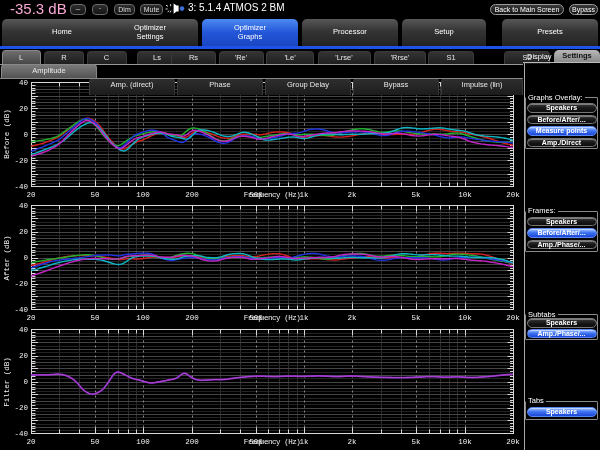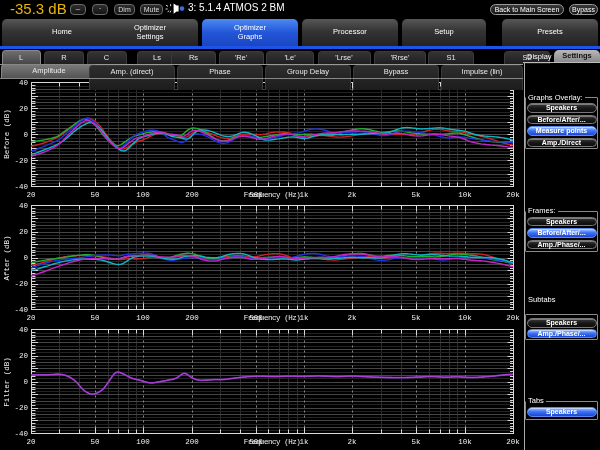"-35.3 dB" div.abs { color: #eab308 -> #f9a8d4 }
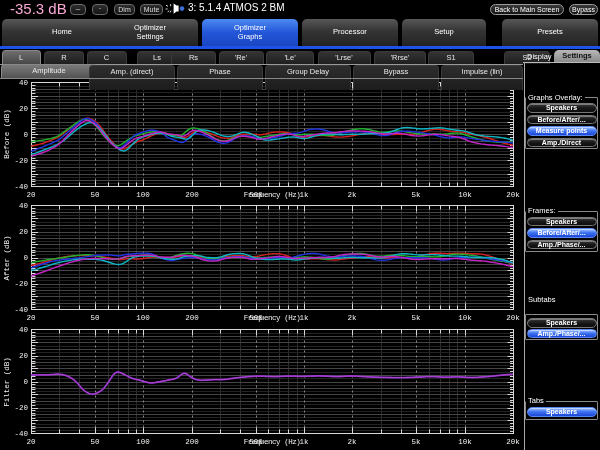"Amp. (direct)" .subtab { height: 25px -> 17px; top: 65px -> 78px }
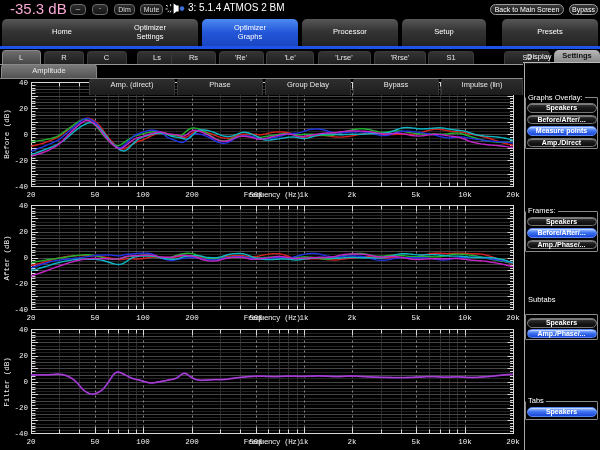"Subtabs" div.fslab { top: 295px -> 310px }
